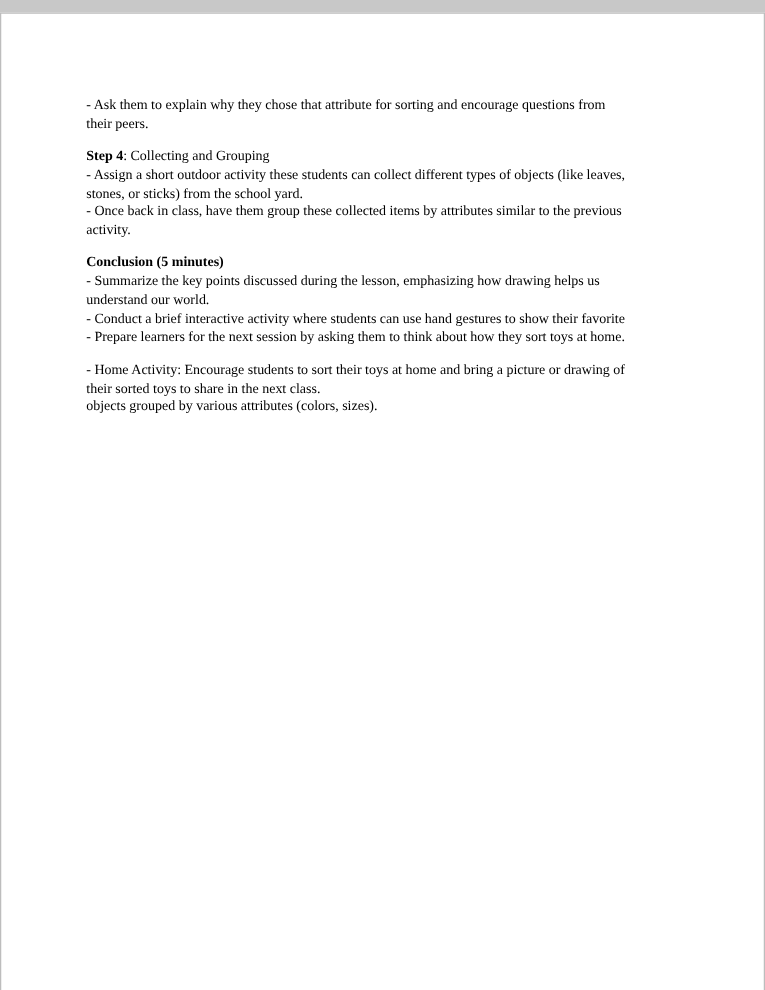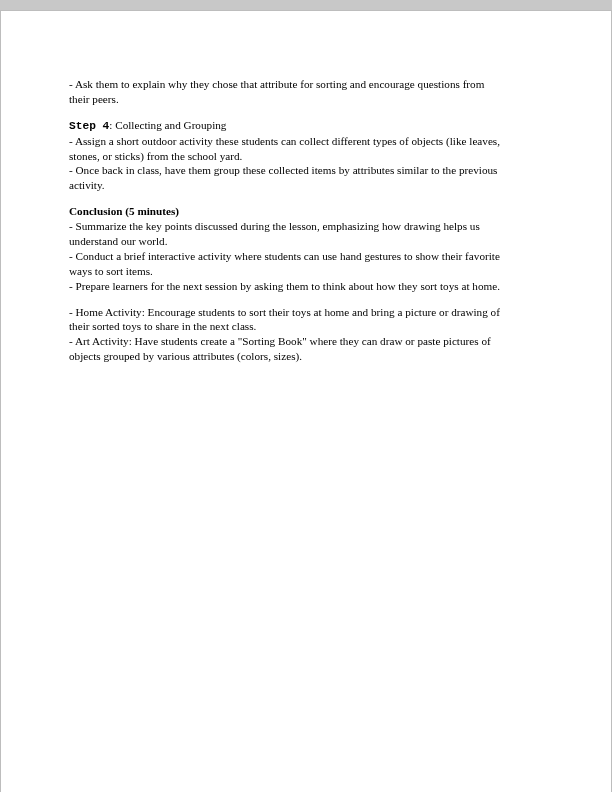"Step 4" .bold { font-family: Liberation Mono, monospace -> none }
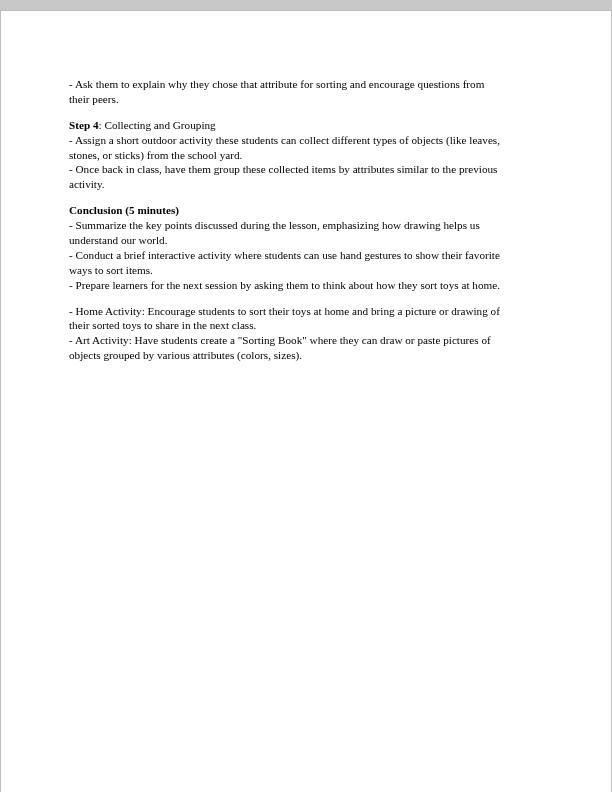"ways to sort items." span.line { html: <span>ways to sort items.</span> -> none }
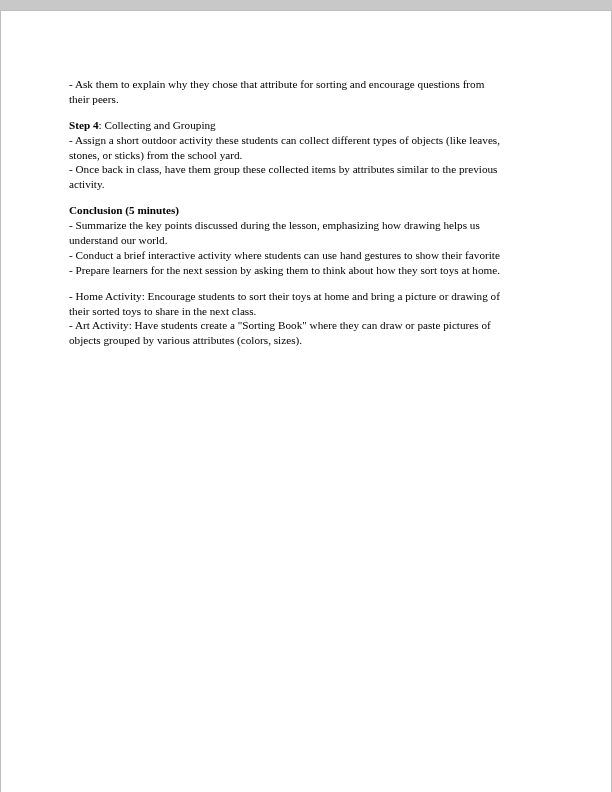"- Art Activity: Have students" span.line { html: <span>- Art Activity: Have students create a "Sorting Book" where they can draw or paste pictures of</span> -> none }
